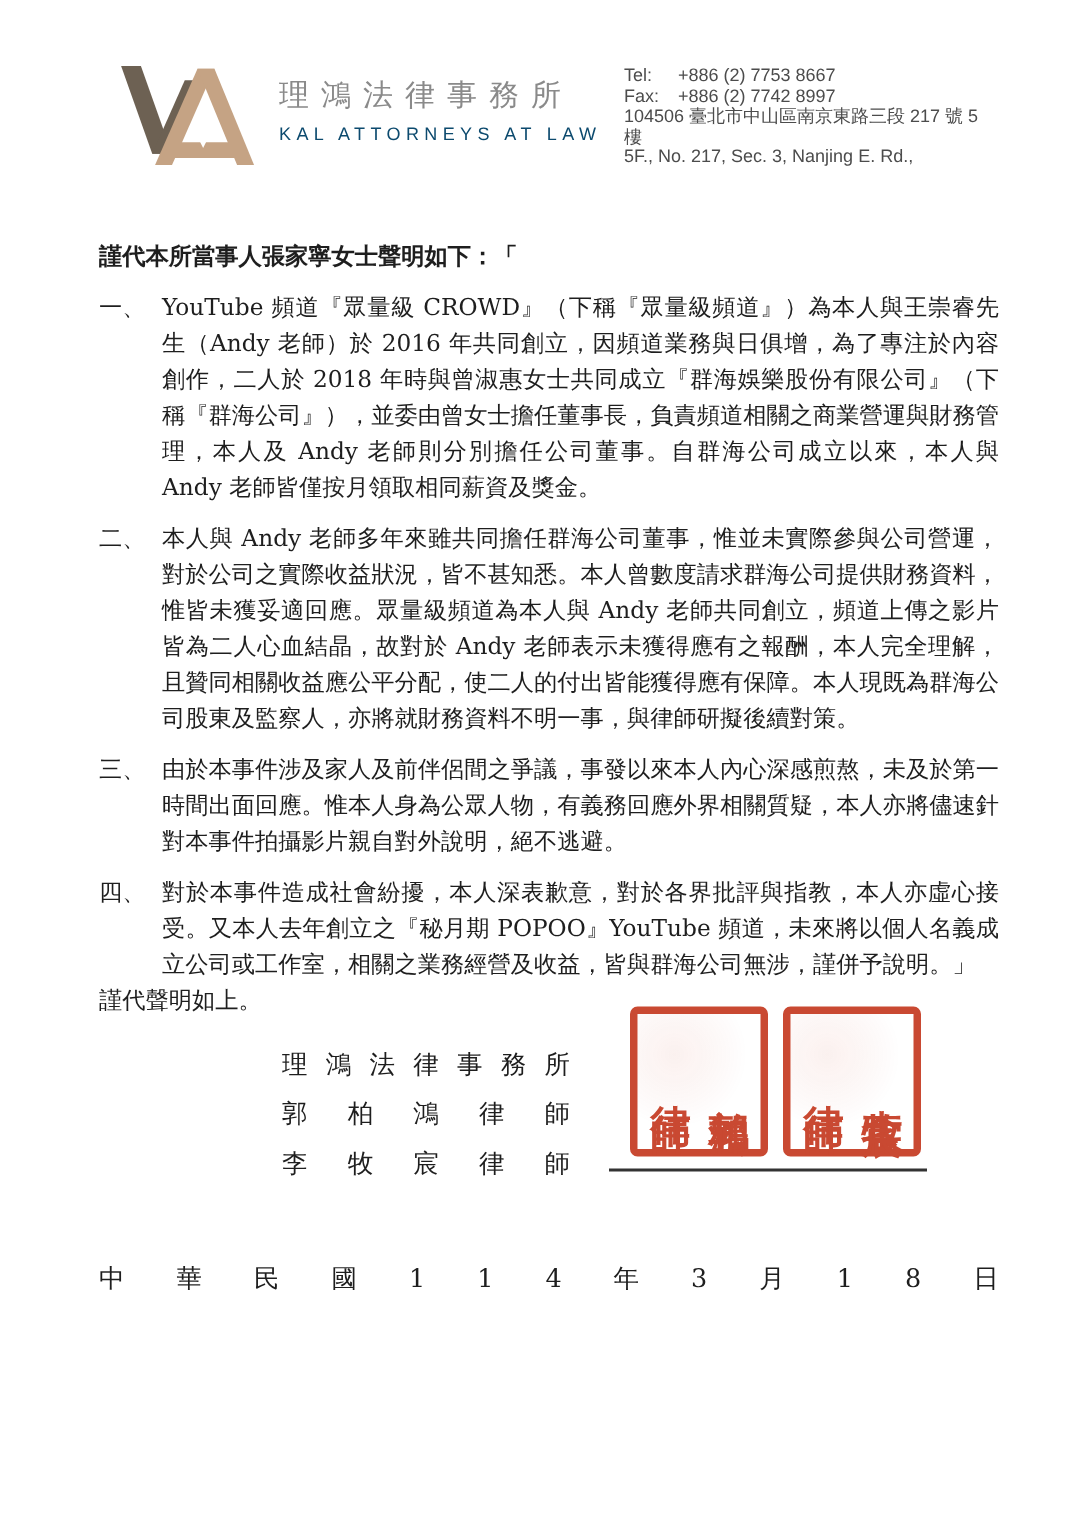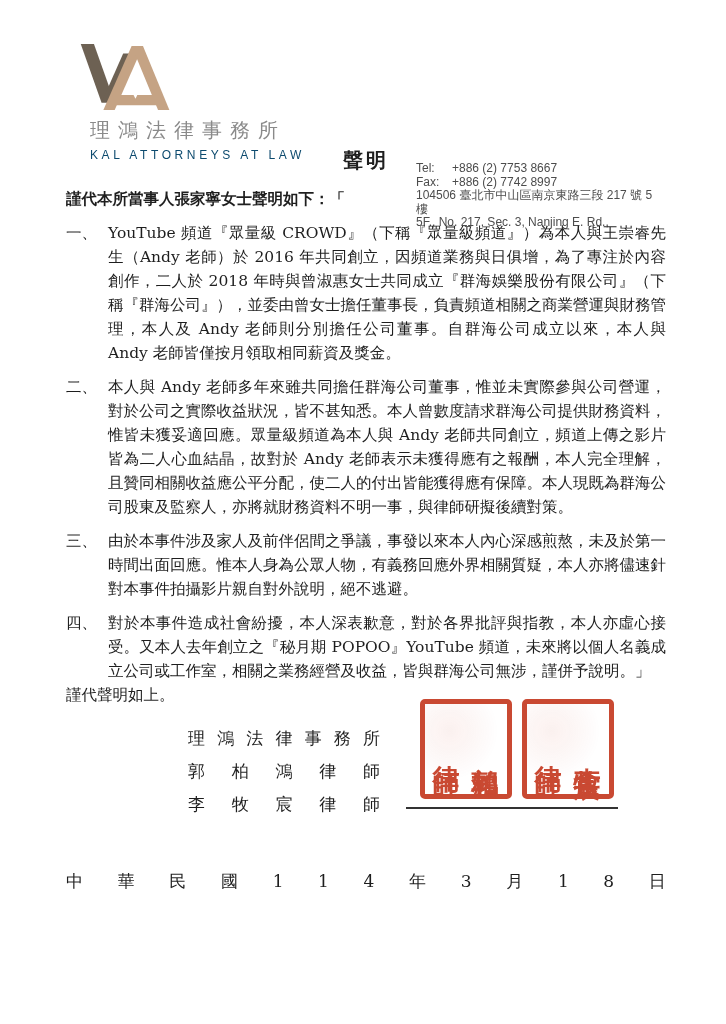"理鴻法律事務所" .header { flex-direction: column -> none }
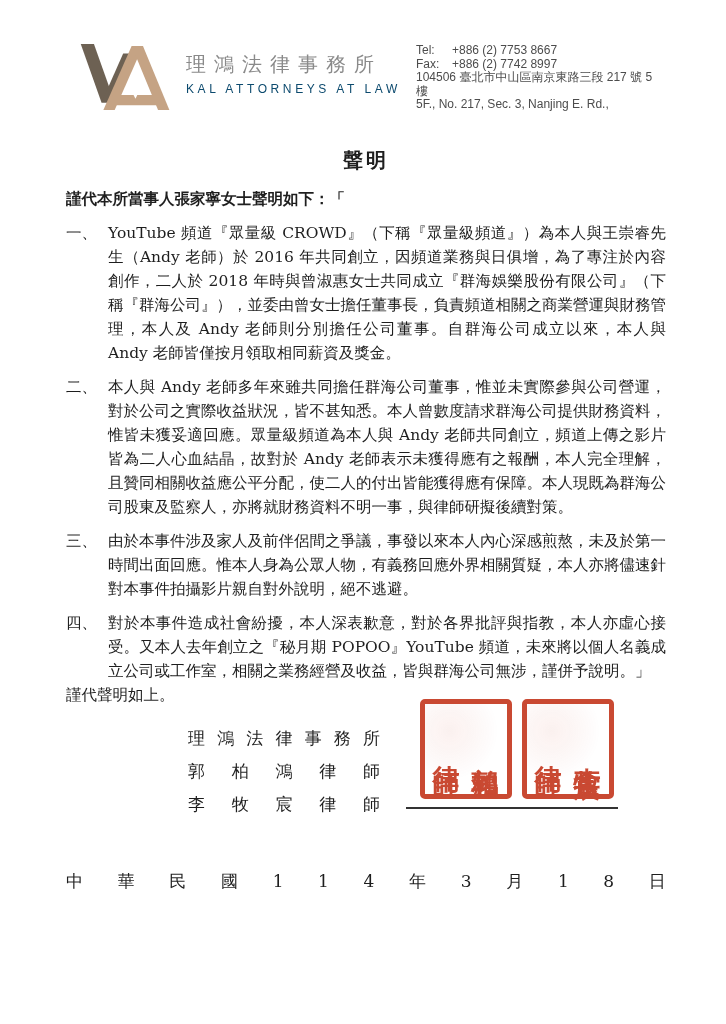"聲明" div.doc-title { html: <div>聲明</div> -> none }
